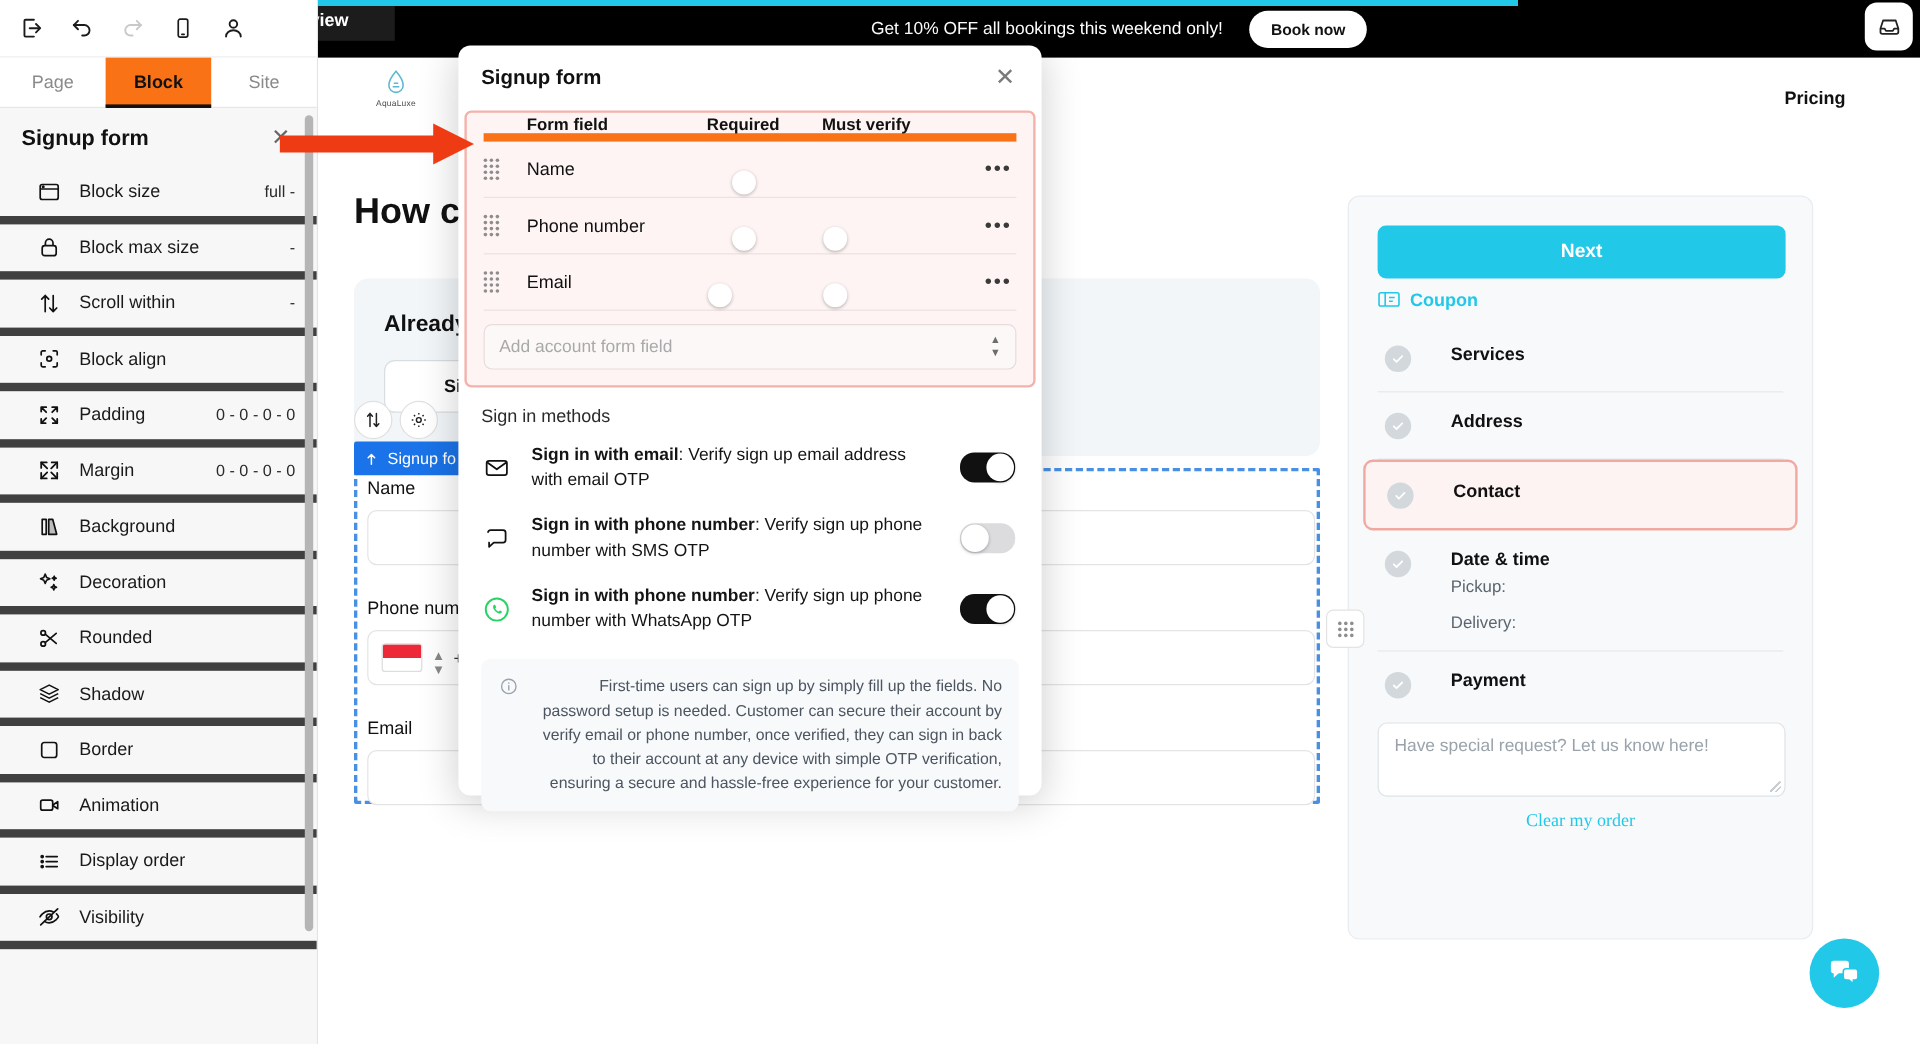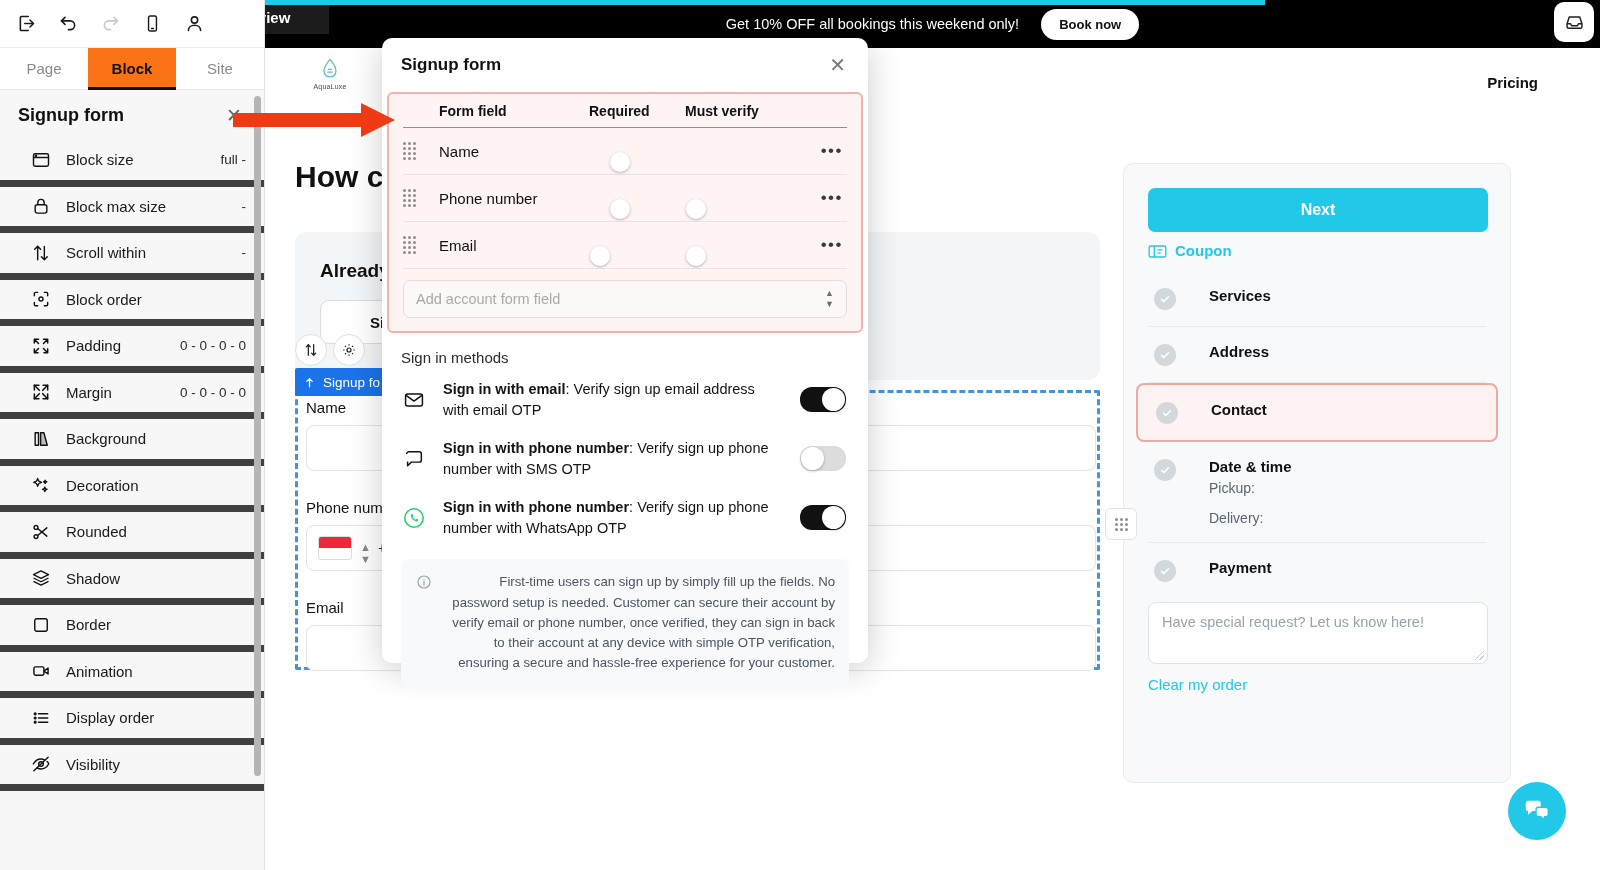"Form field" .fields-head { border-bottom: 1px solid #f97316 -> 7px solid #f97316; height: 34px -> 24px }
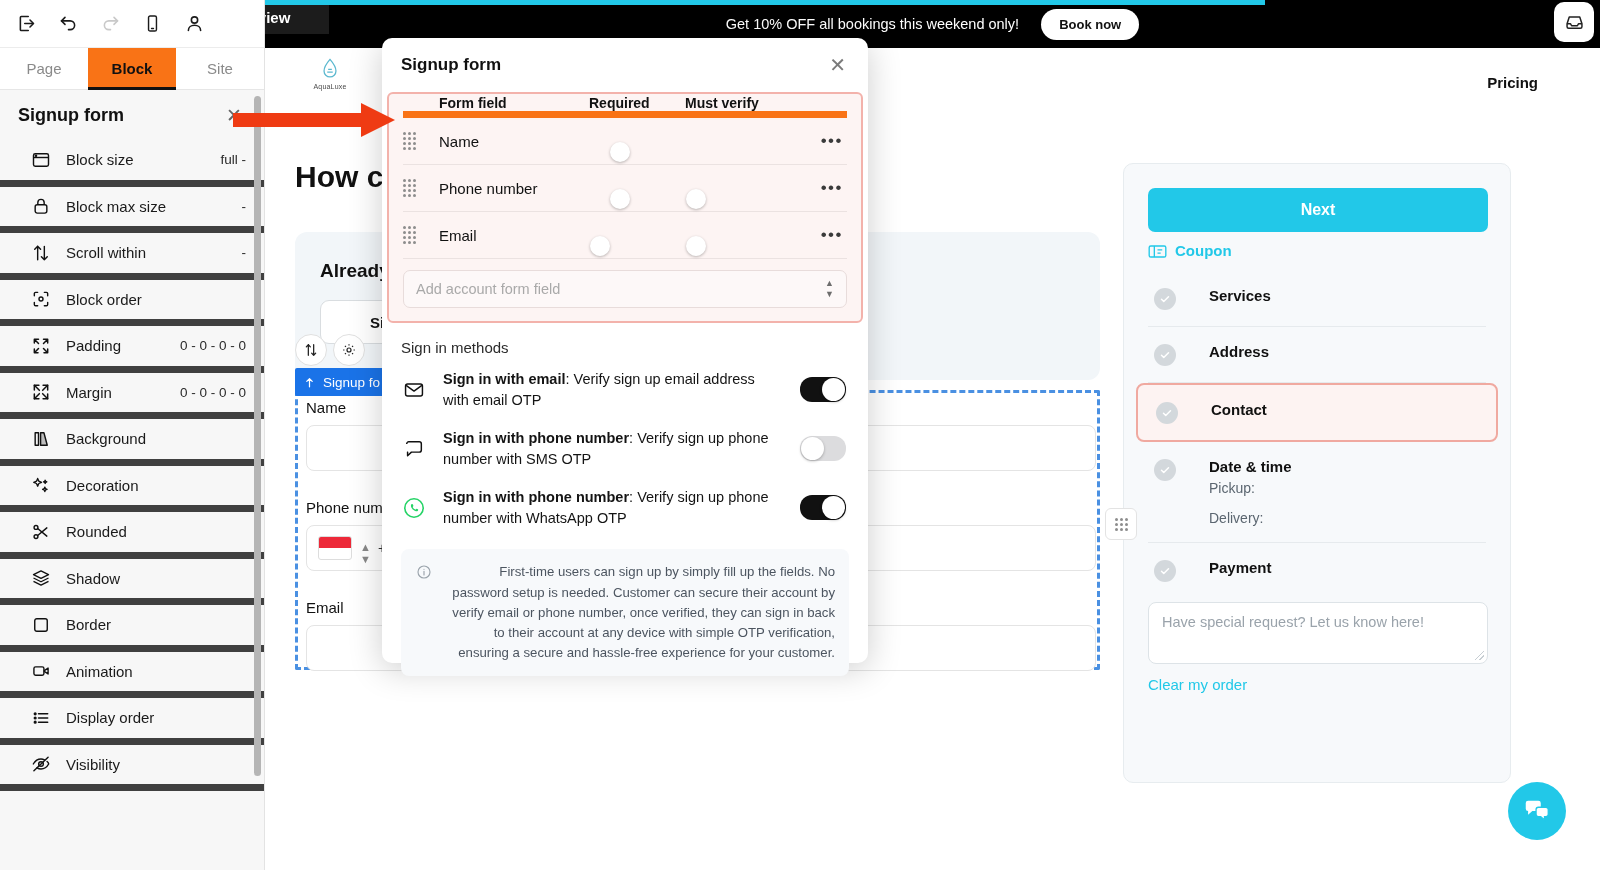"Coupon" .coupon-row { align-items: flex-end -> flex-start }
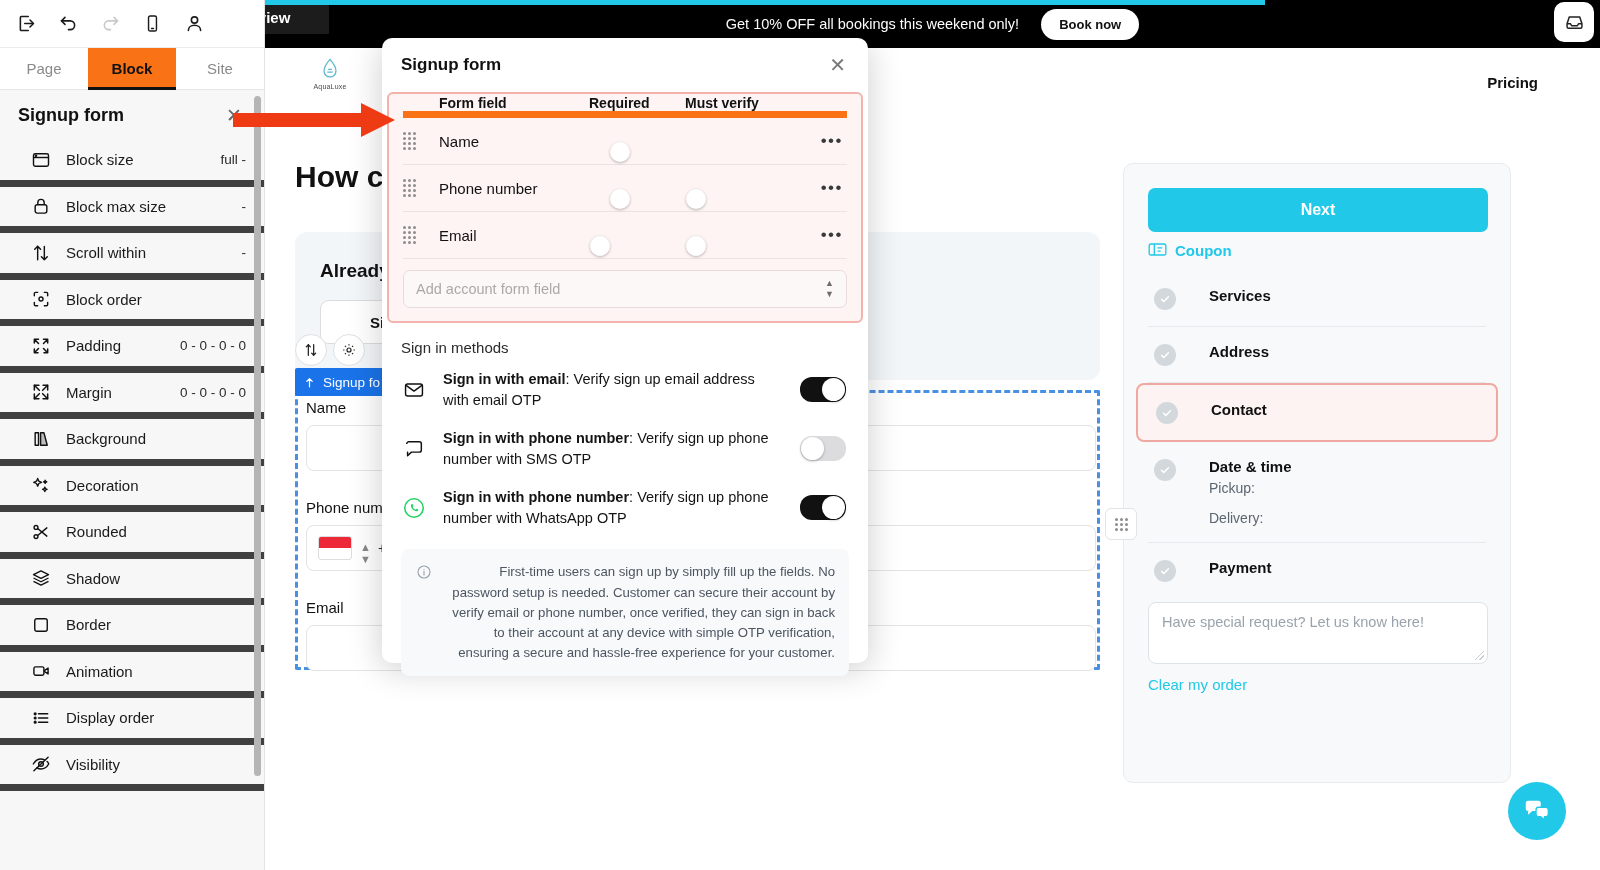"Block order" span.prop-label { text: order -> align }
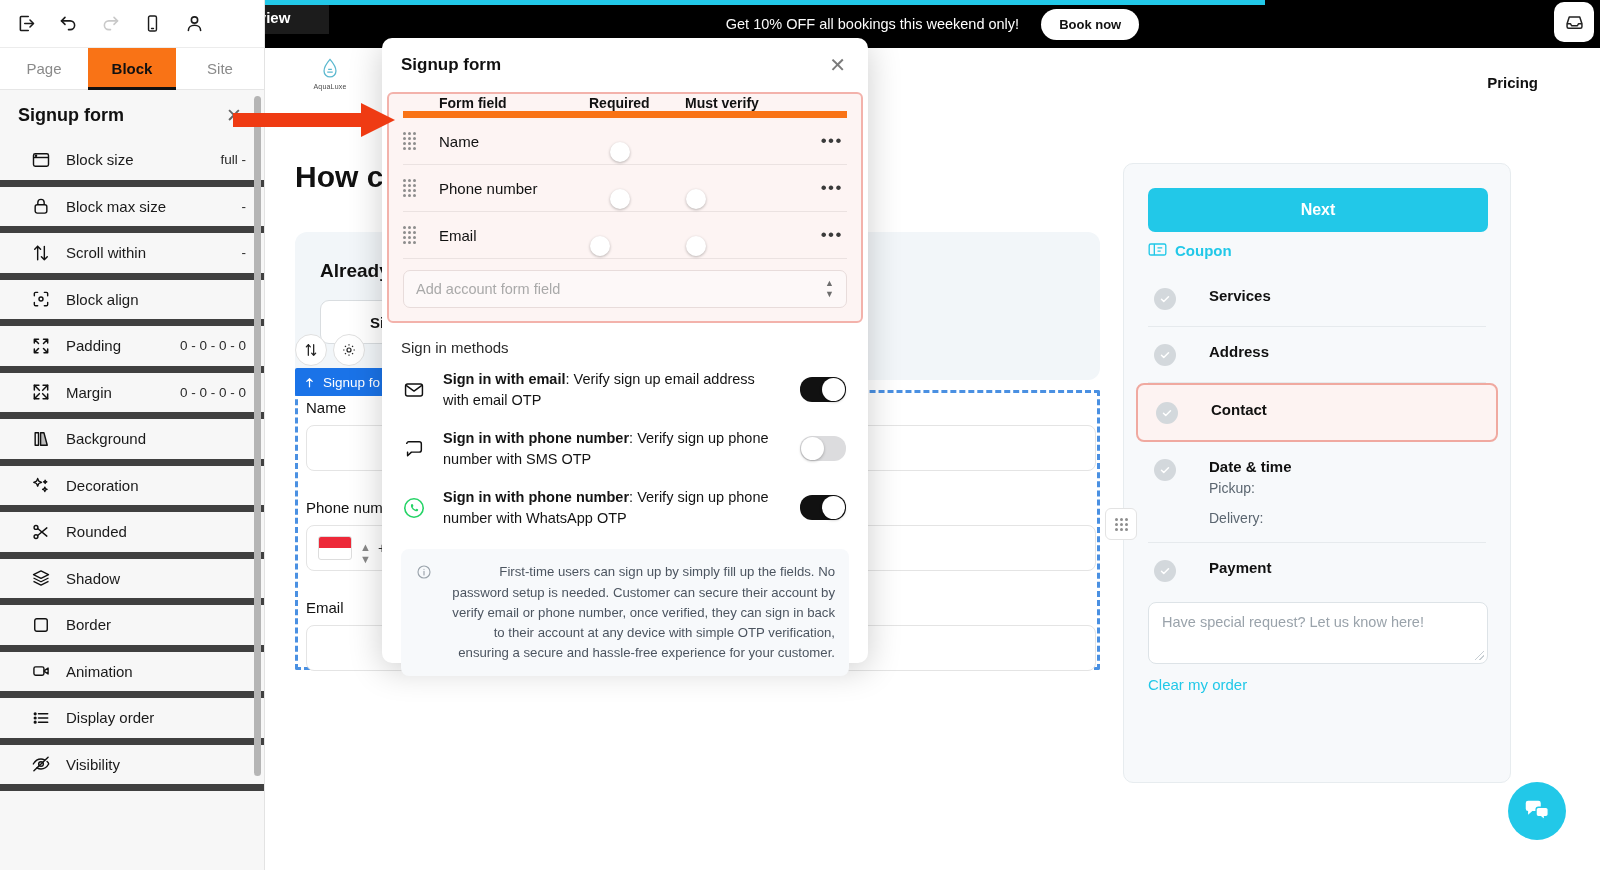"Clear my order" .clear-order { font-family: none -> Liberation Serif, serif; text-align: left -> center }
